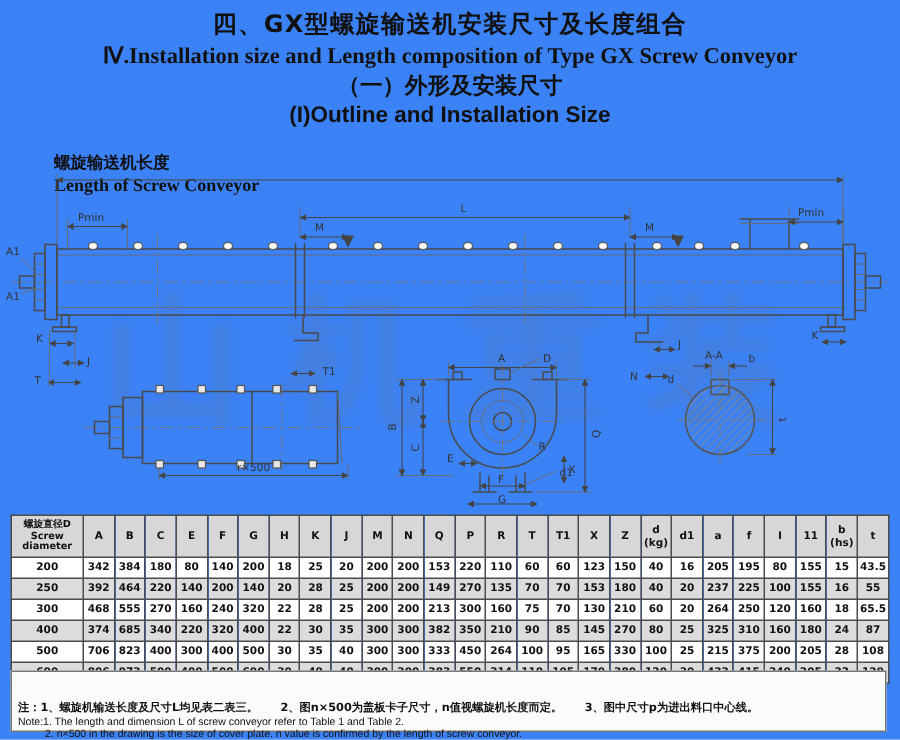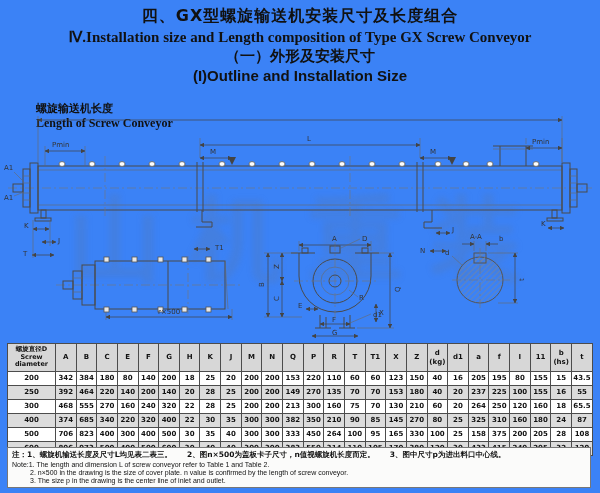"158" td { text: 158 -> 215 }
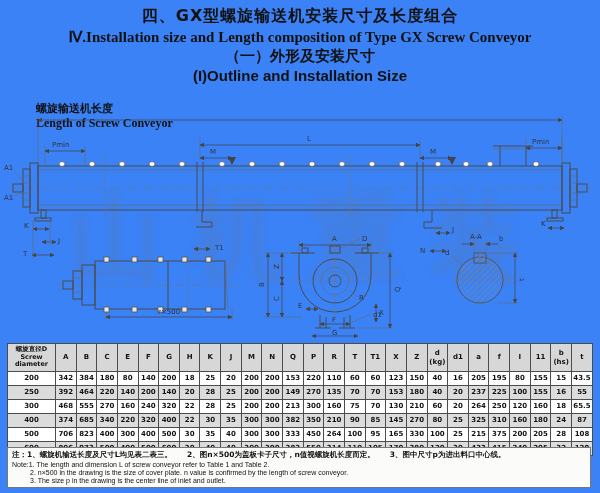"注：1、螺旋机输送长度及尺寸L均见表二表三。" .notes { padding: 2px 4px 0 4px -> 19px 4px 0 4px }
